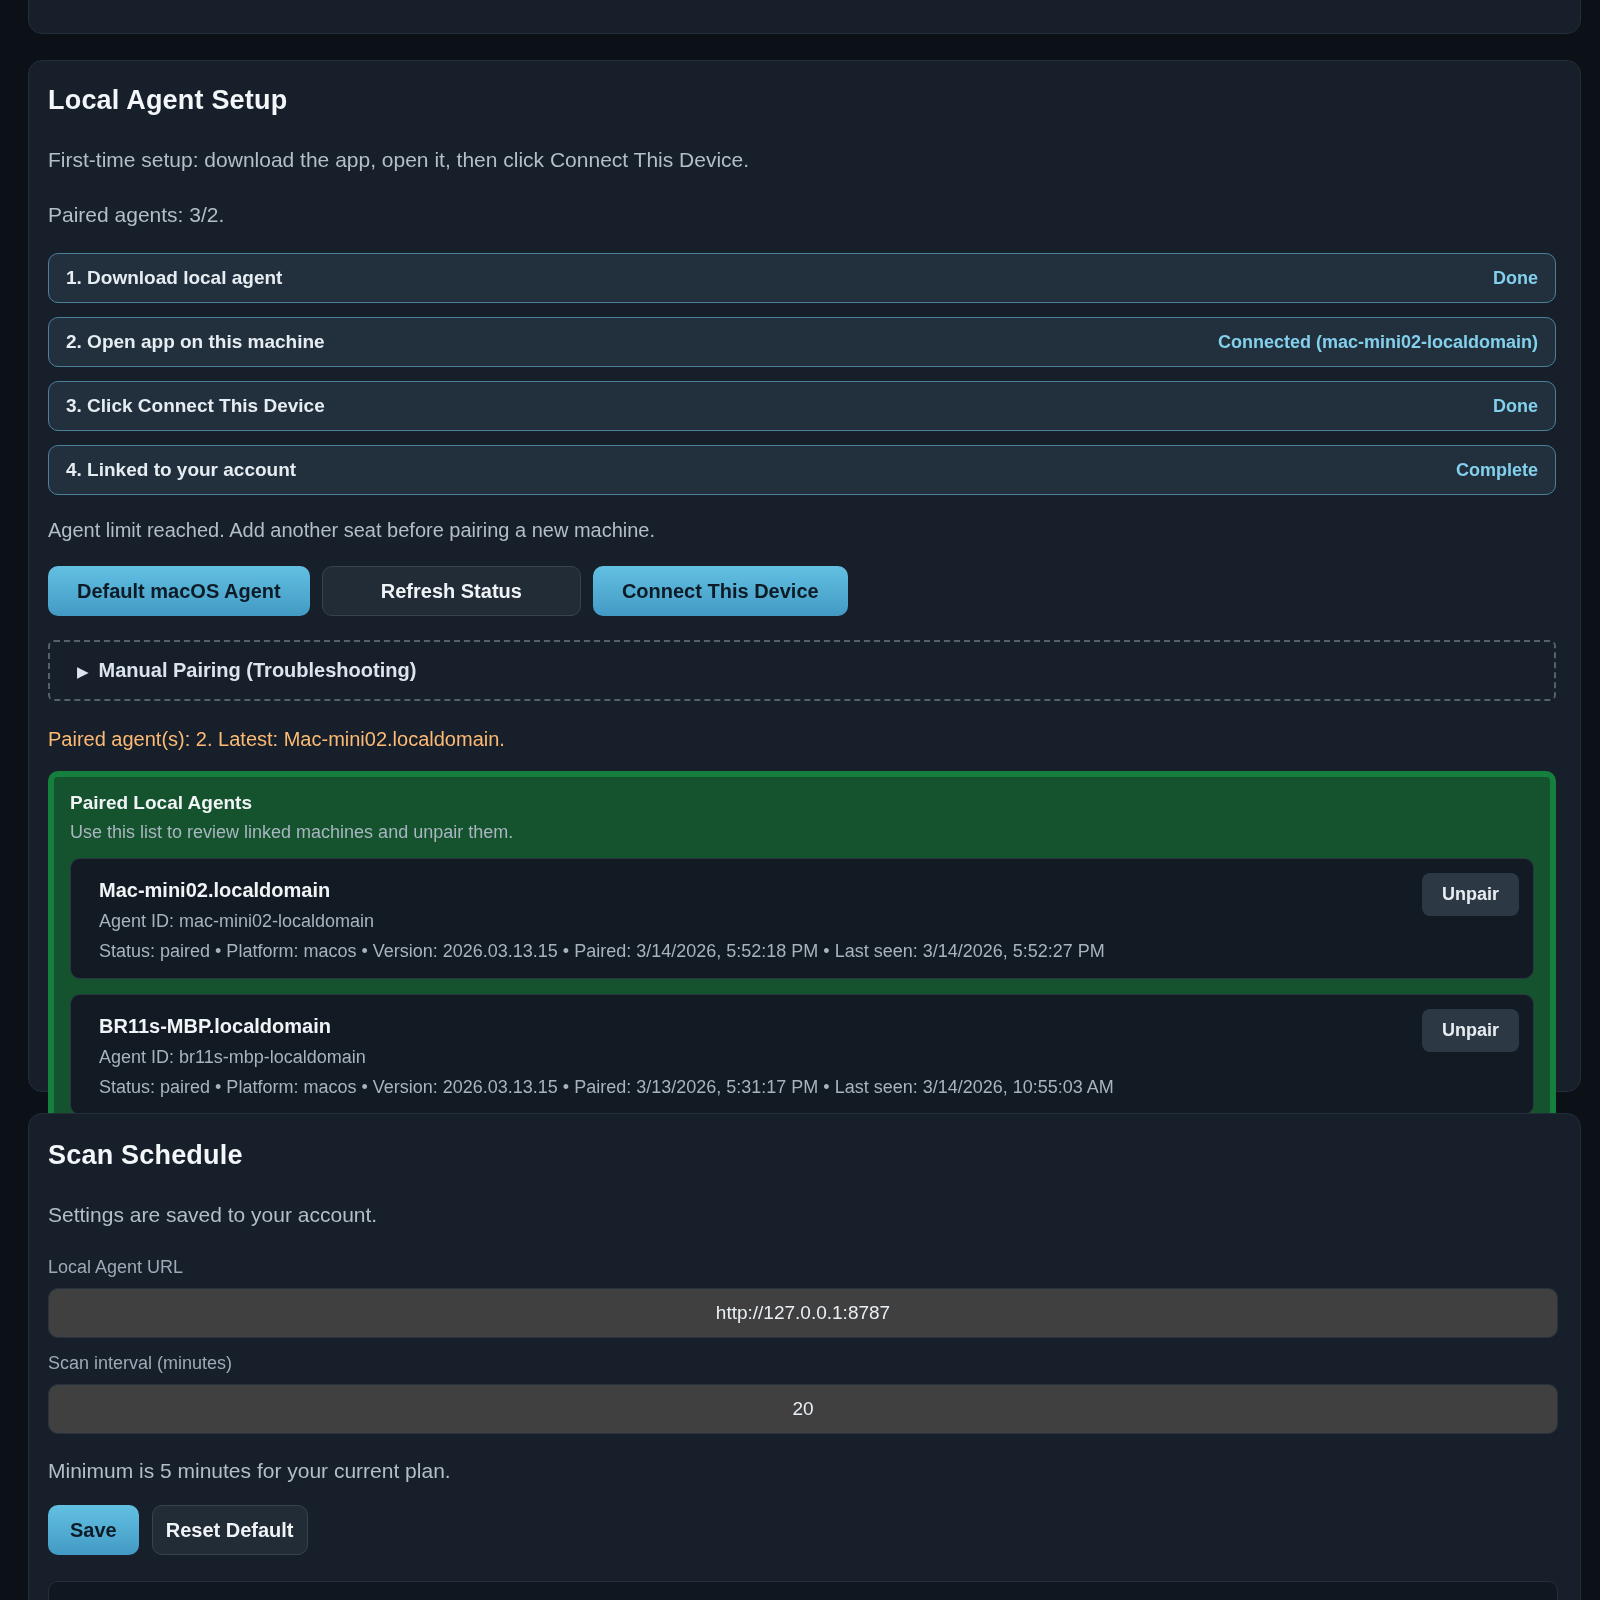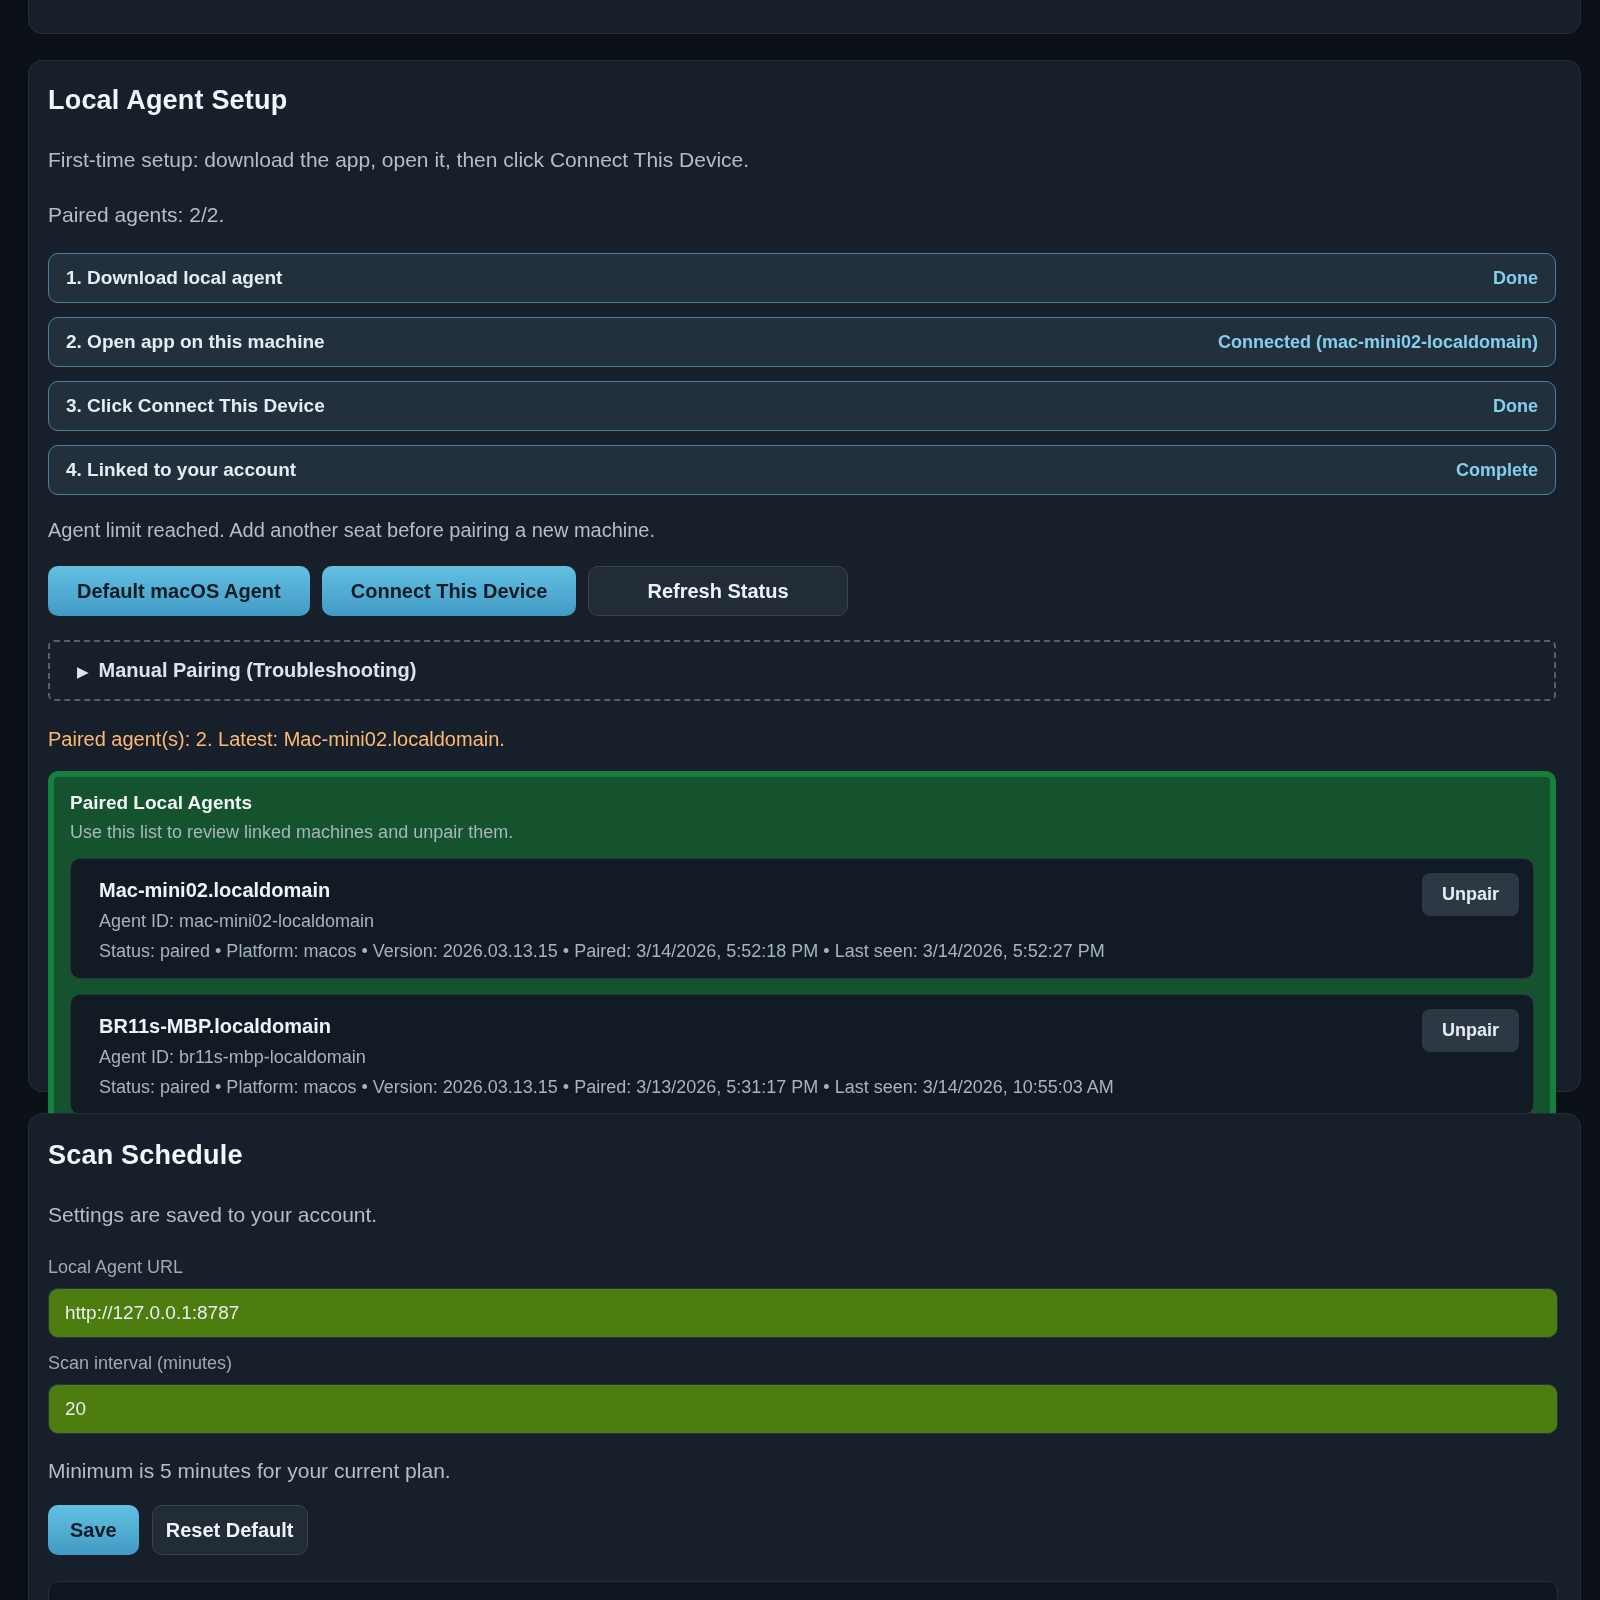"Paired agents: 2/2." p.muted { text: 2/2 -> 3/2 }
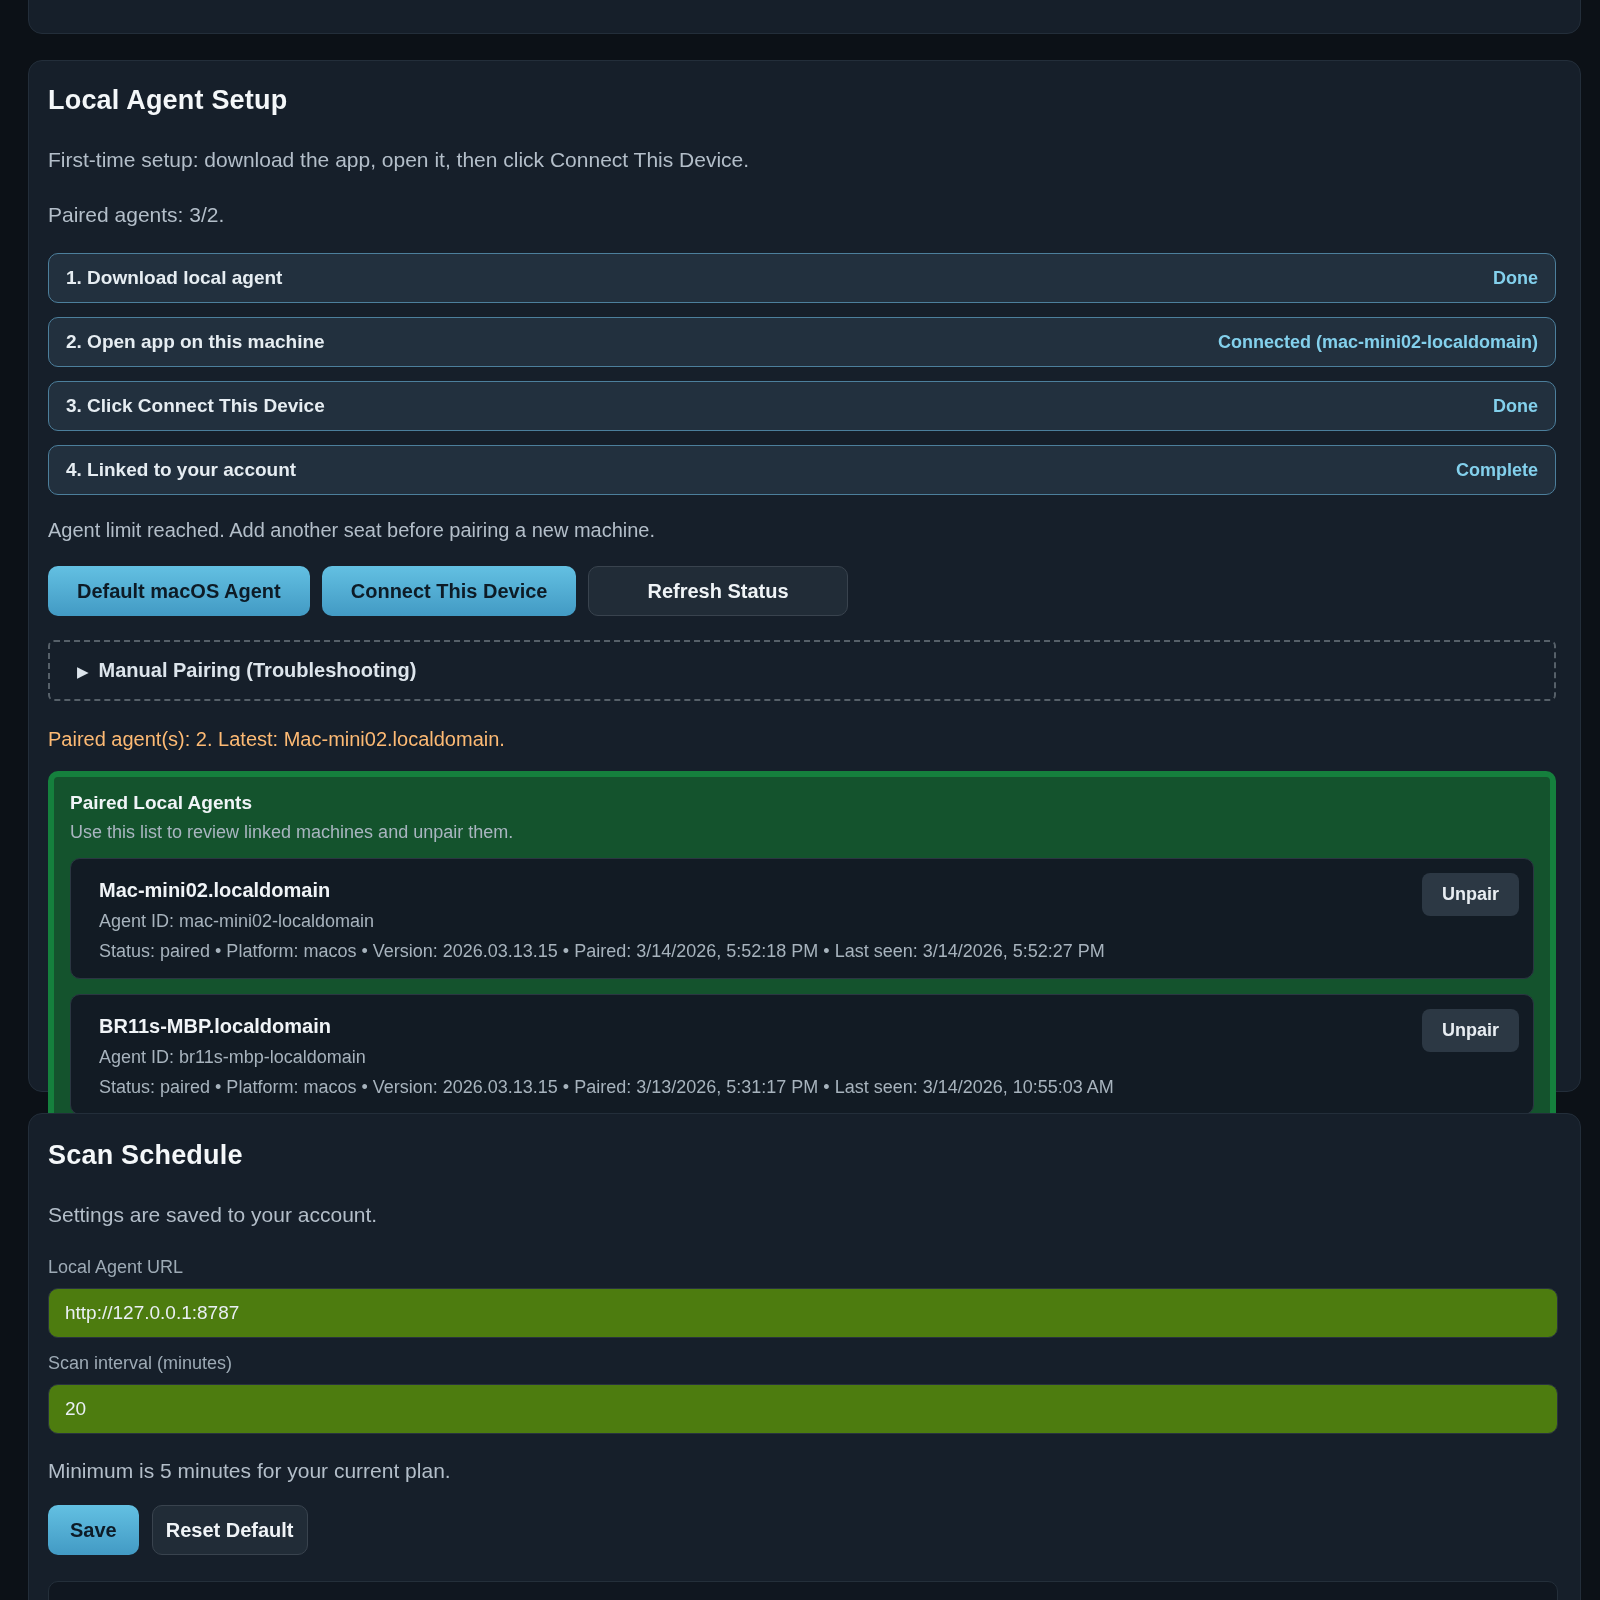"Connect This Device" button.btn { order: before "Refresh Status" -> after "Refresh Status" }
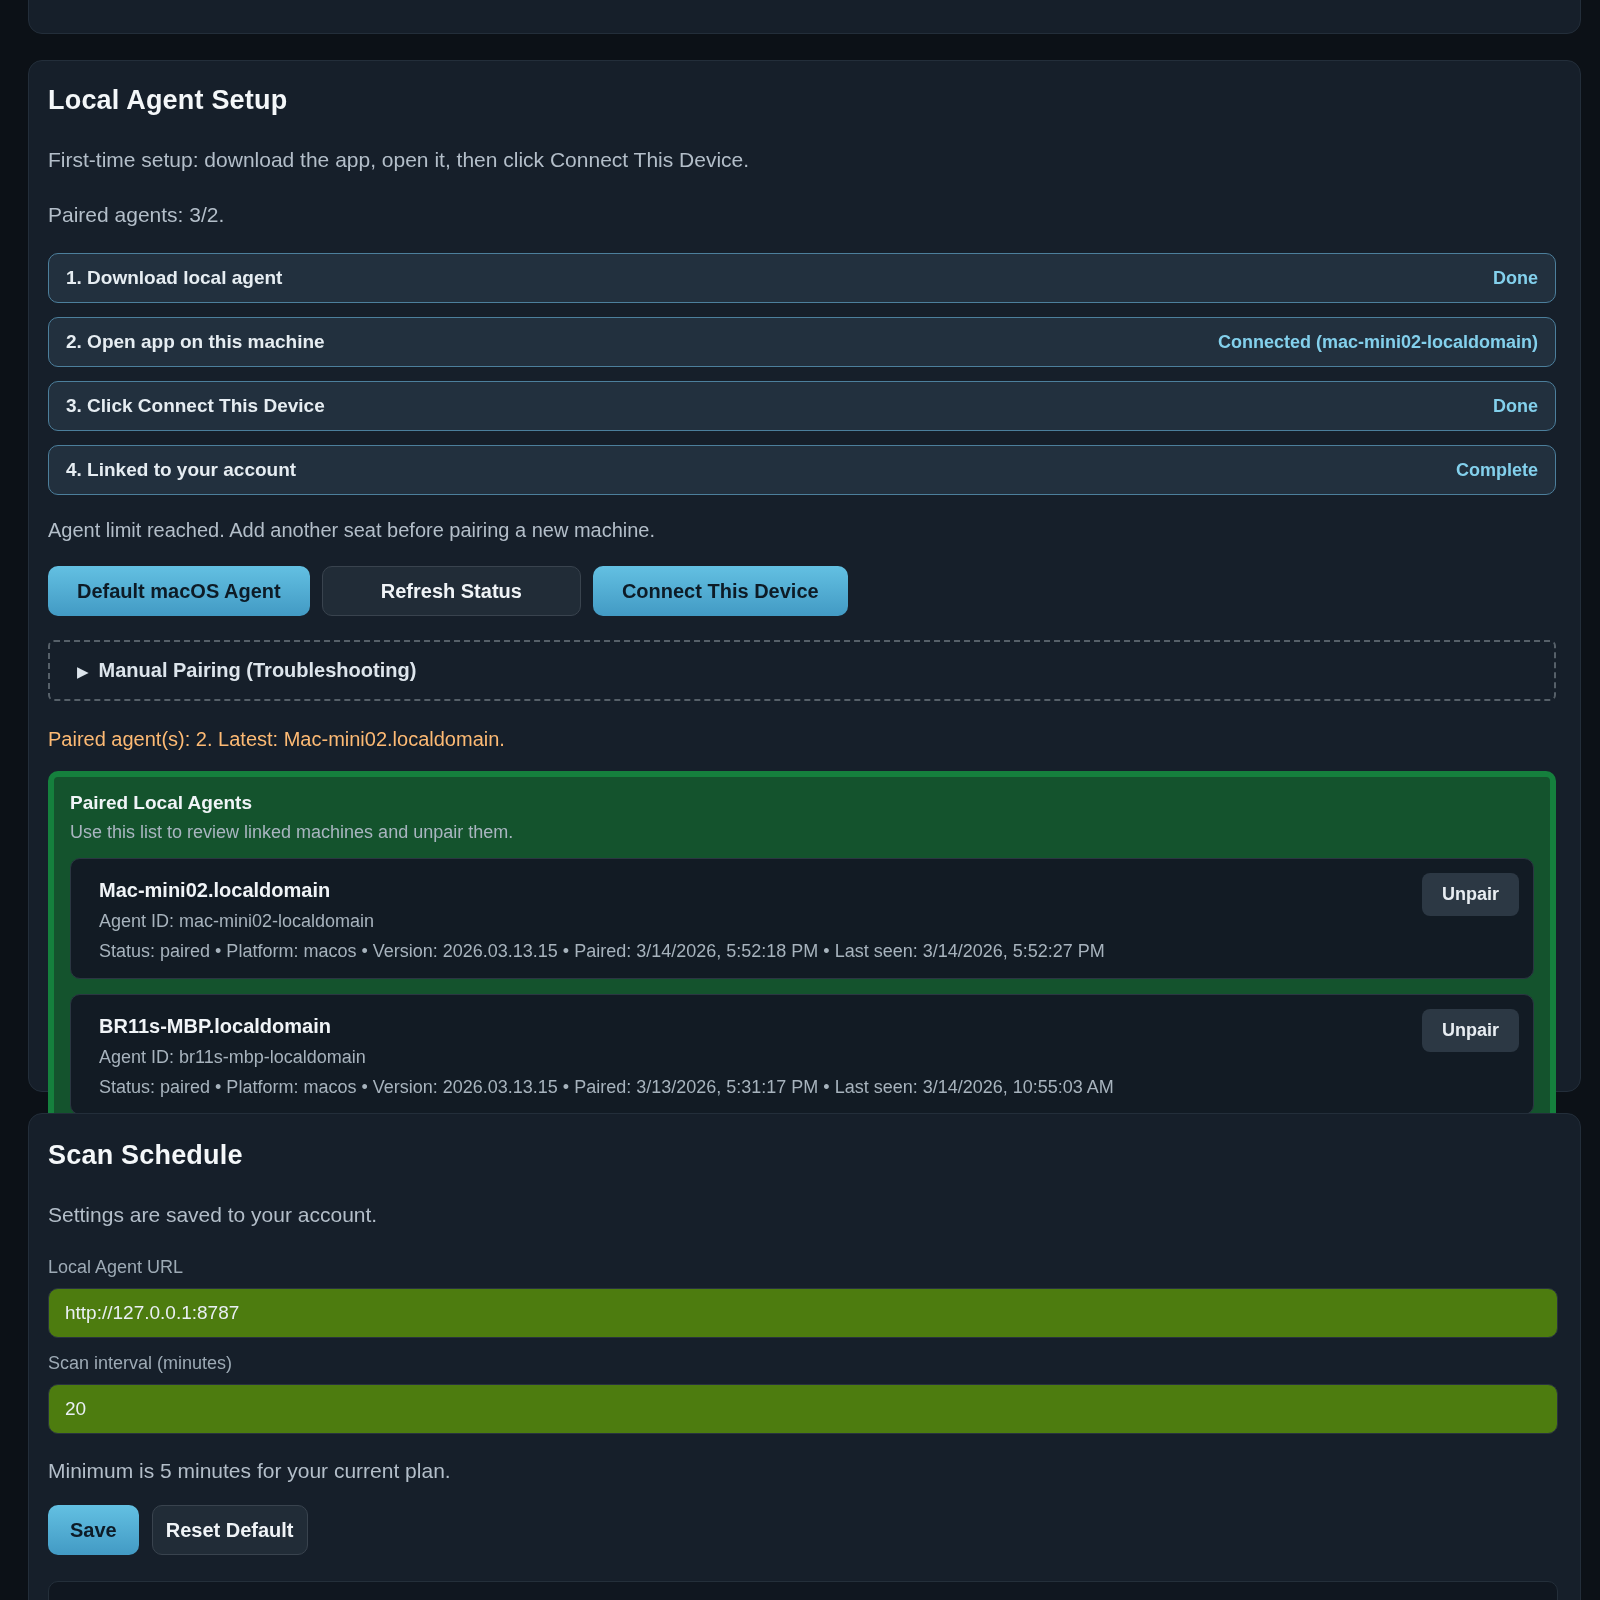"http://127.0.0.1:8787" .text-input { background: #4d7c0f -> #404040; text-align: none -> center }
